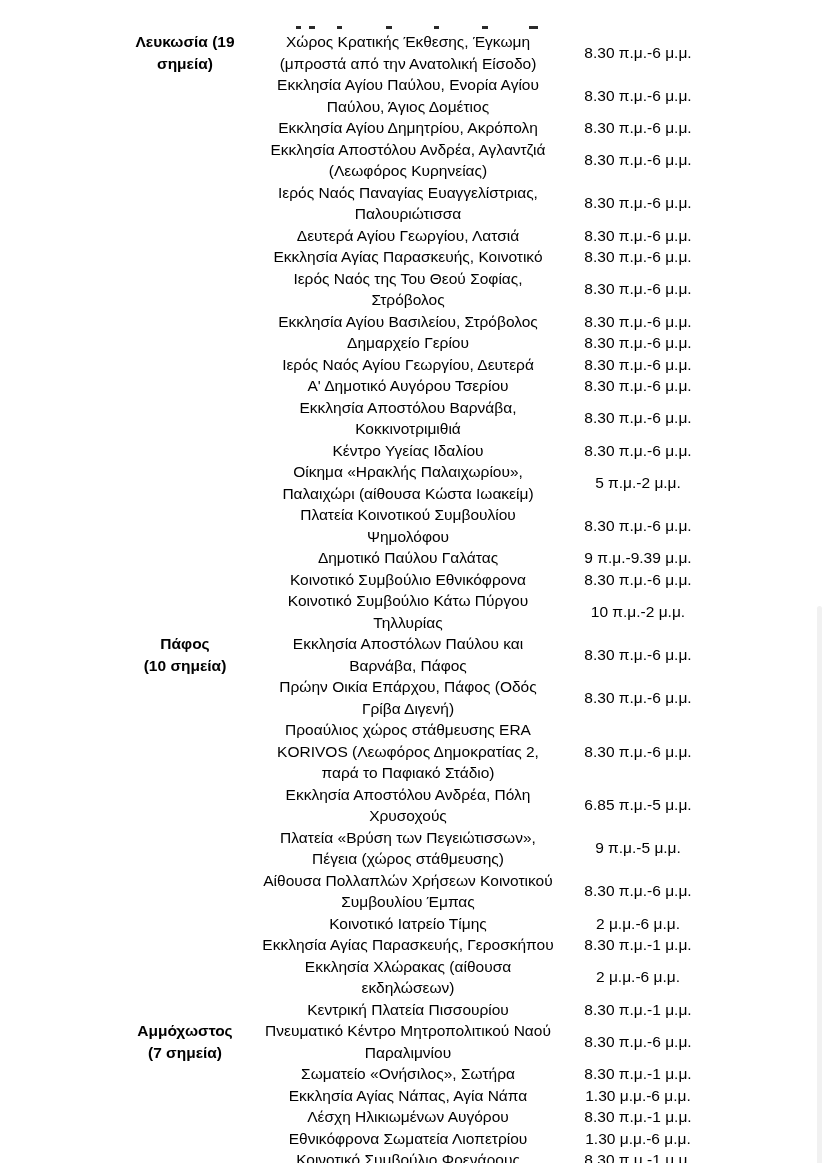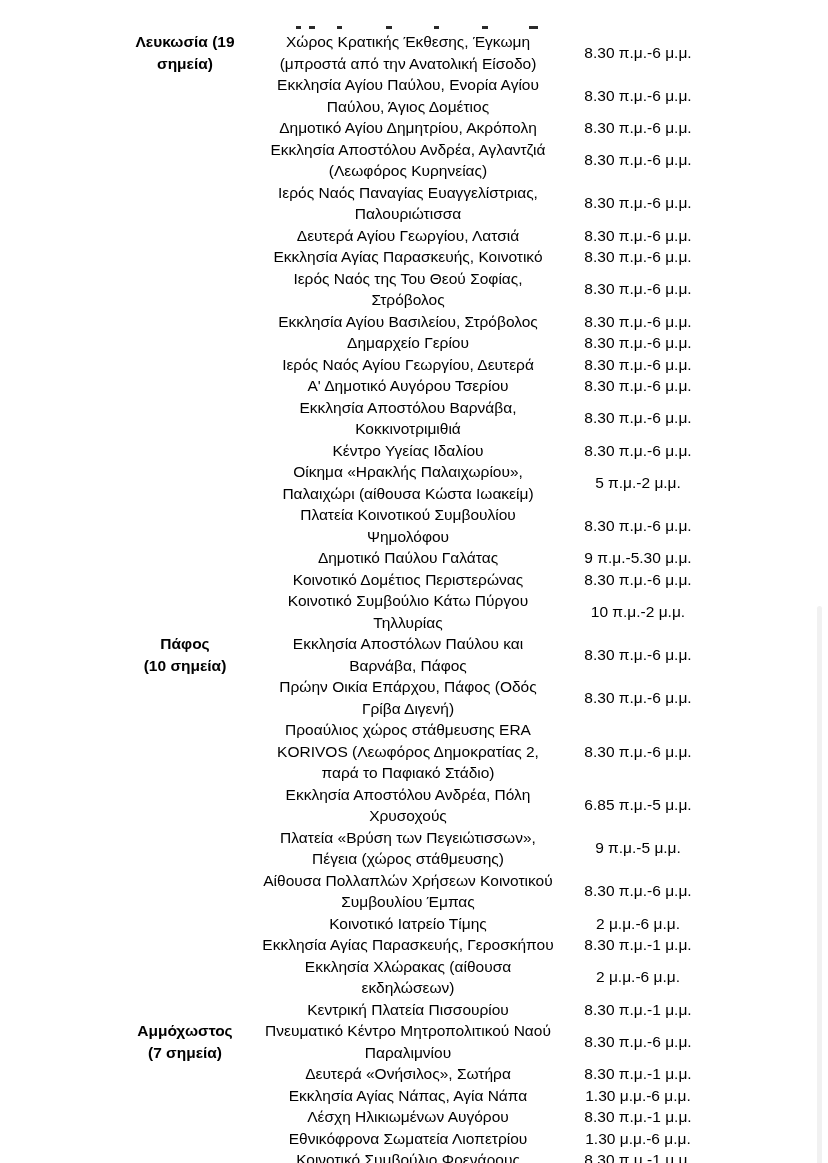"Δημοτικό Αγίου Δημητρίου, Ακρόπολη" td.location { text: Δημοτικό -> Εκκλησία }
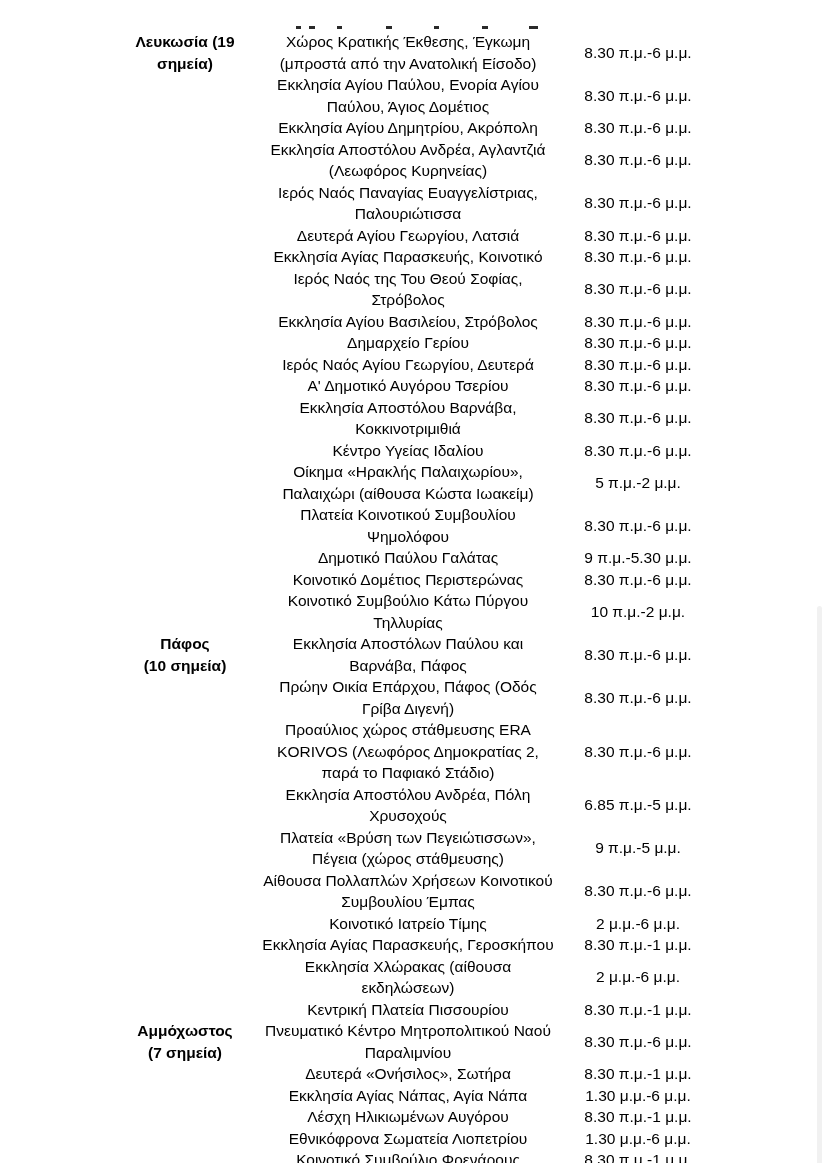"9 π.μ.-5.30 μ.μ." td.hours { text: π.μ.-5.30 -> π.μ.-9.39 }
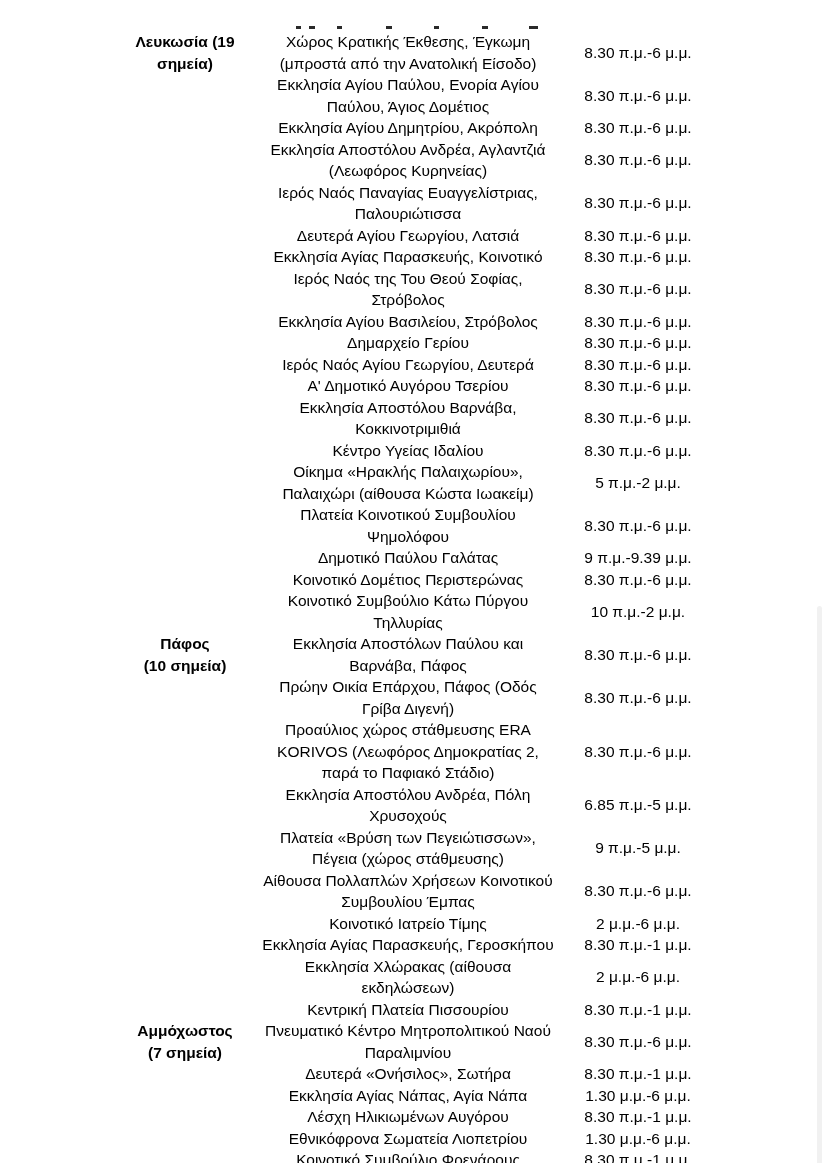"Κοινοτικό Δομέτιος Περιστερώνας" td.location { text: Δομέτιος Περιστερώνας -> Συμβούλιο Εθνικόφρονα }
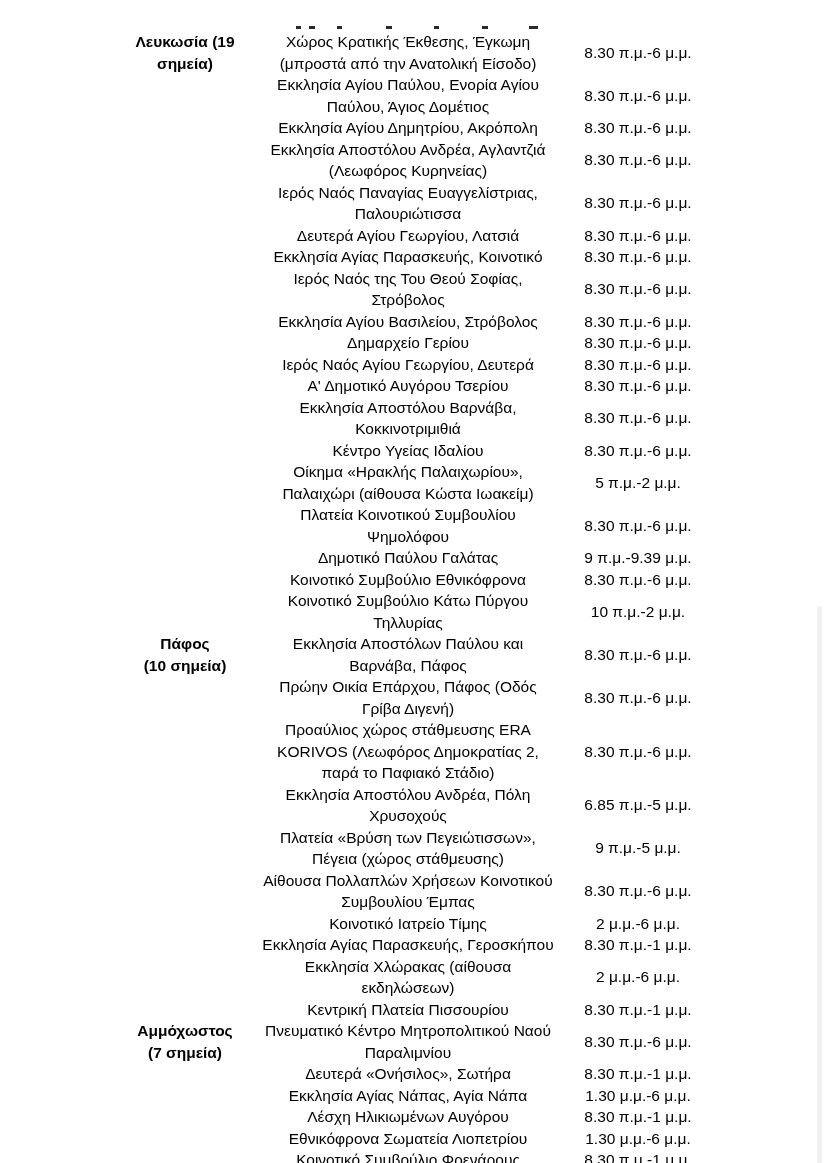"Δευτερά «Ονήσιλος», Σωτήρα" td.location { text: Δευτερά -> Σωματείο }
